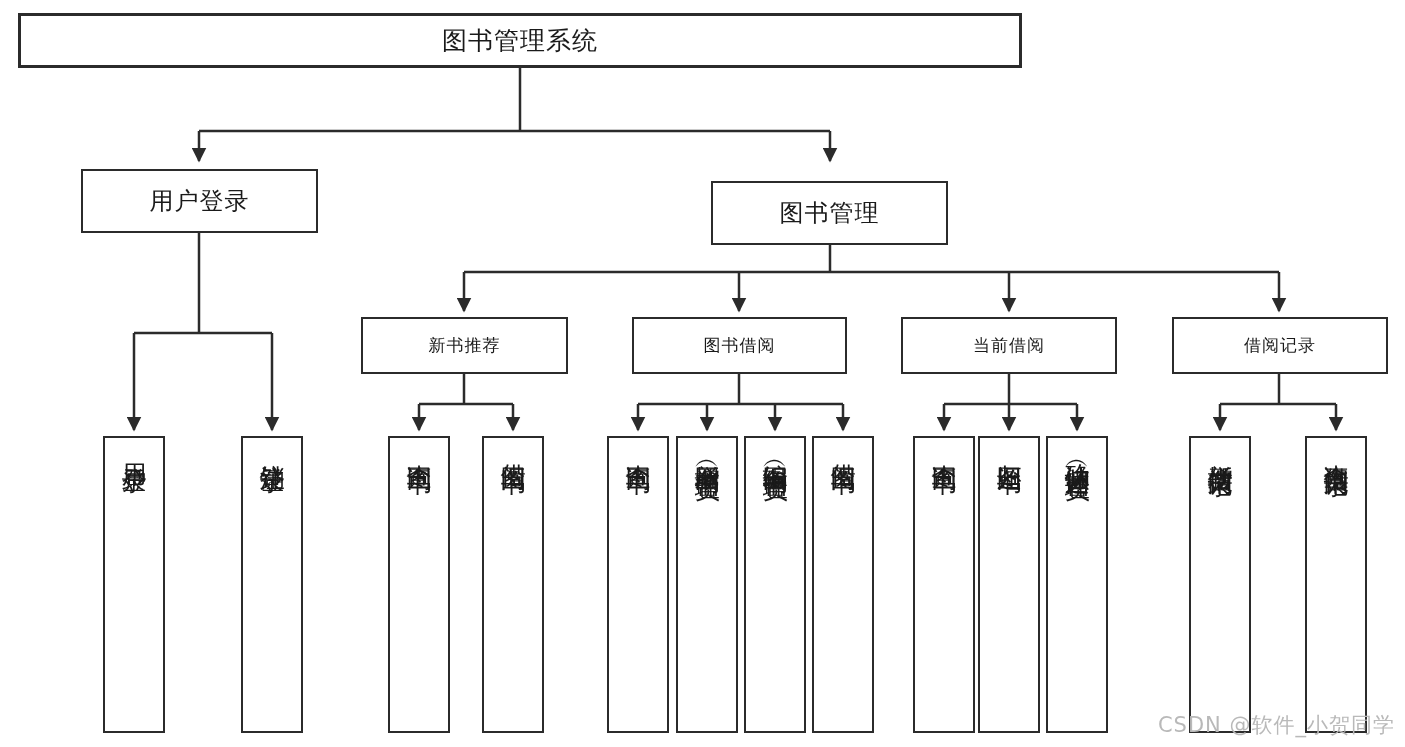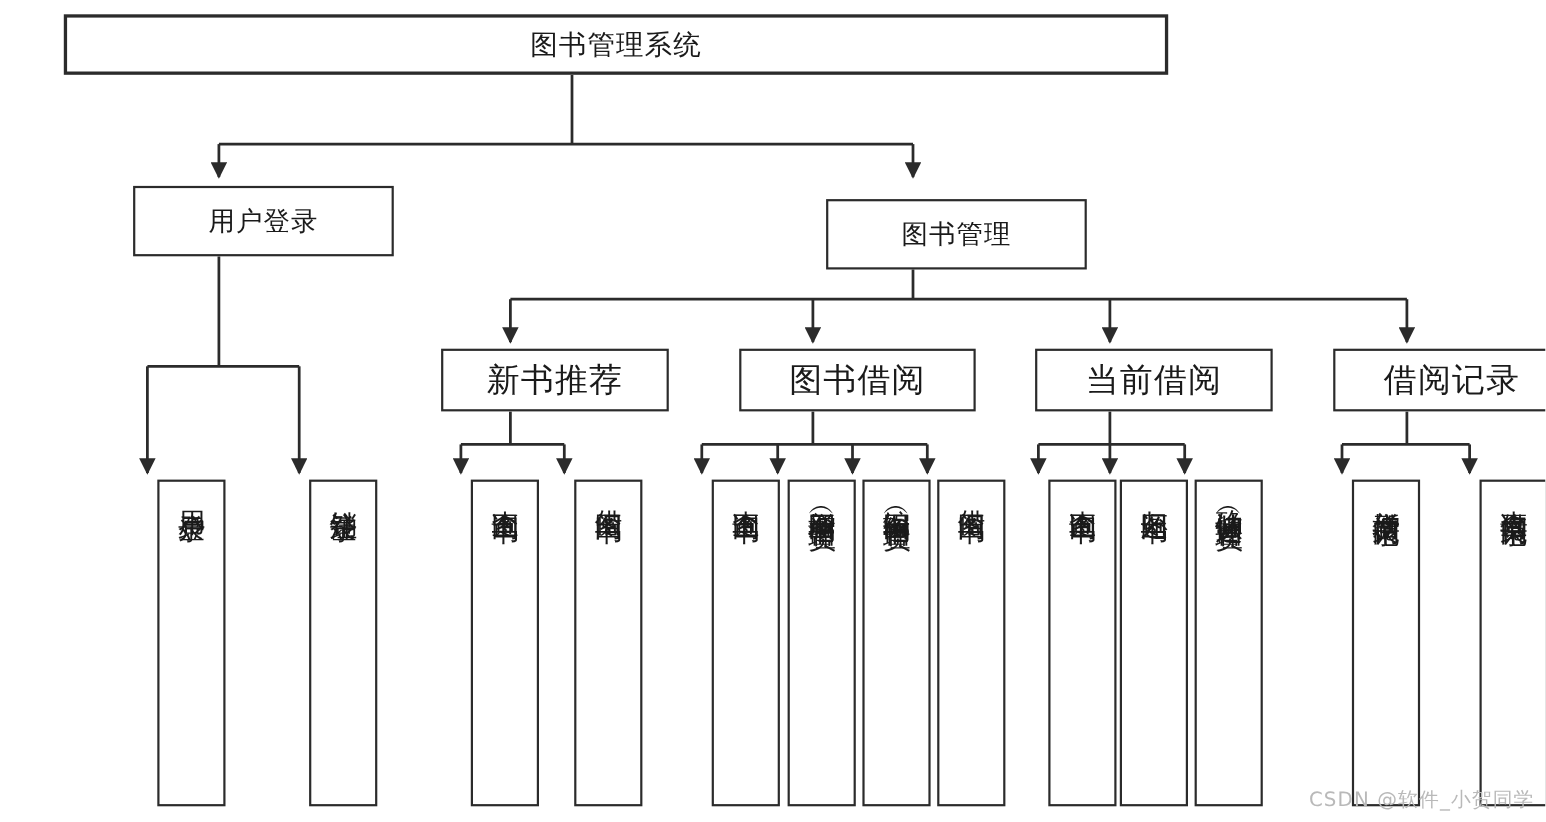"图书管理系统" .node { margin-left: 40px -> none }
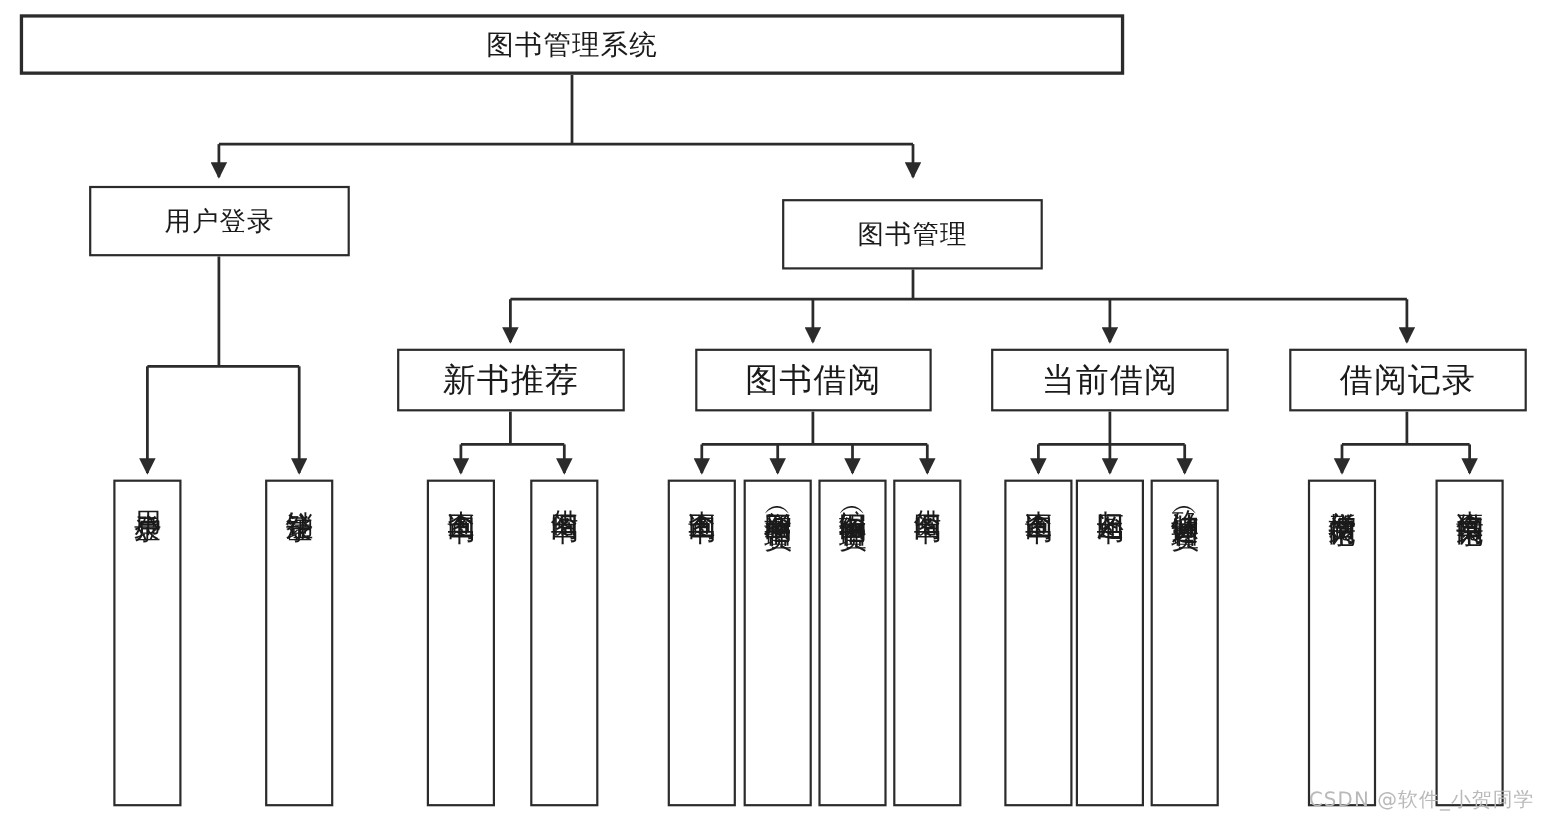"新书推荐" .node.lvl3 { font-size: 30px -> 17px }
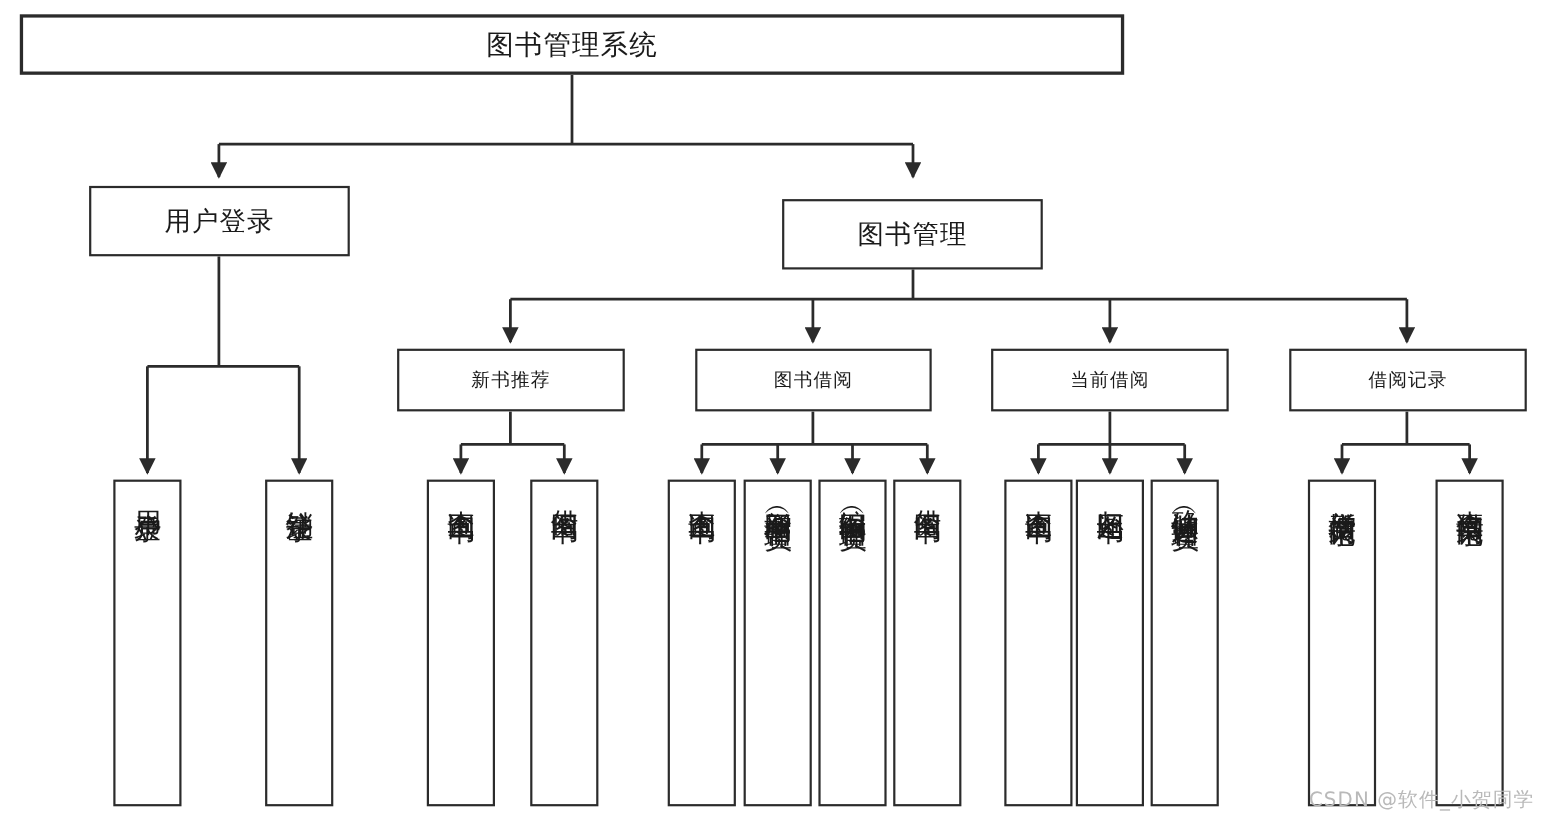"CSDN @软件_小贺同学" #watermark { font-size: 18px -> 21px }
